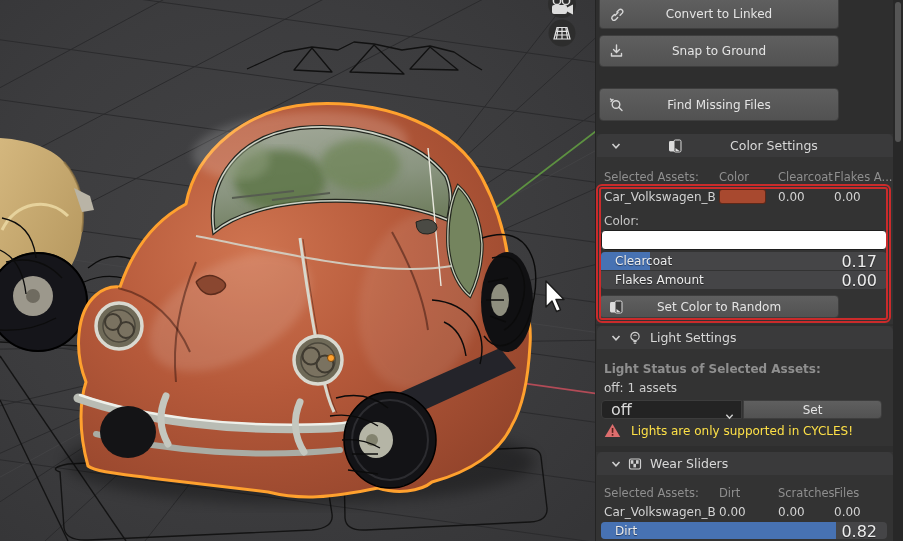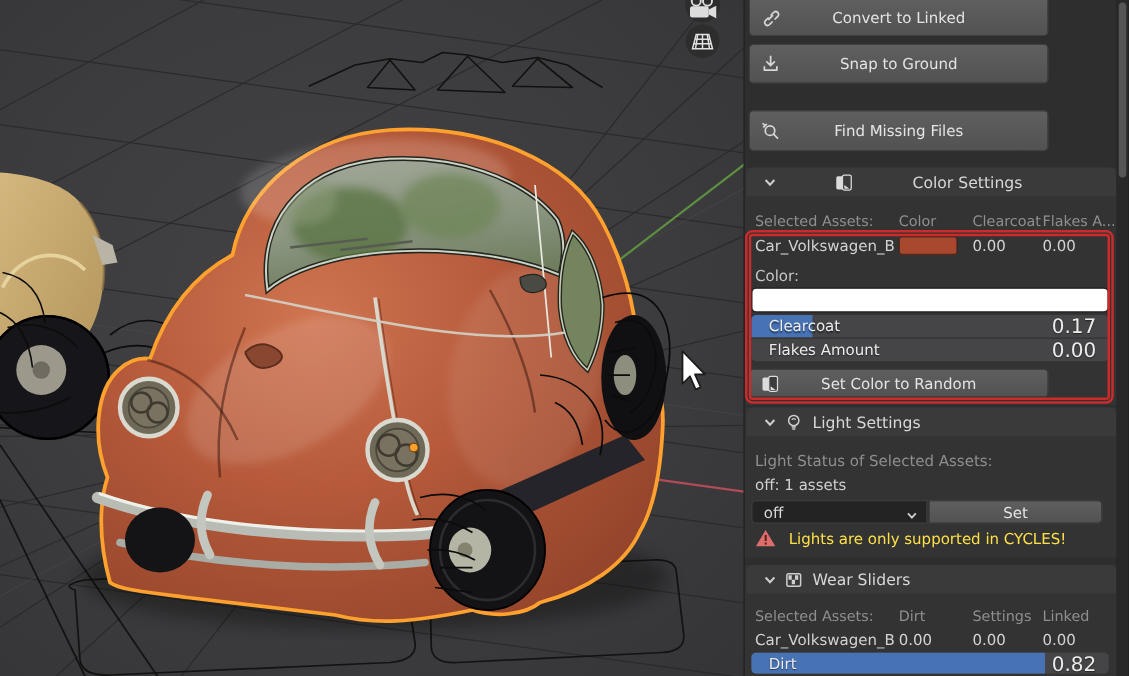"Light Status of Selected Assets:" span.dimlabel { font-weight: none -> bold }
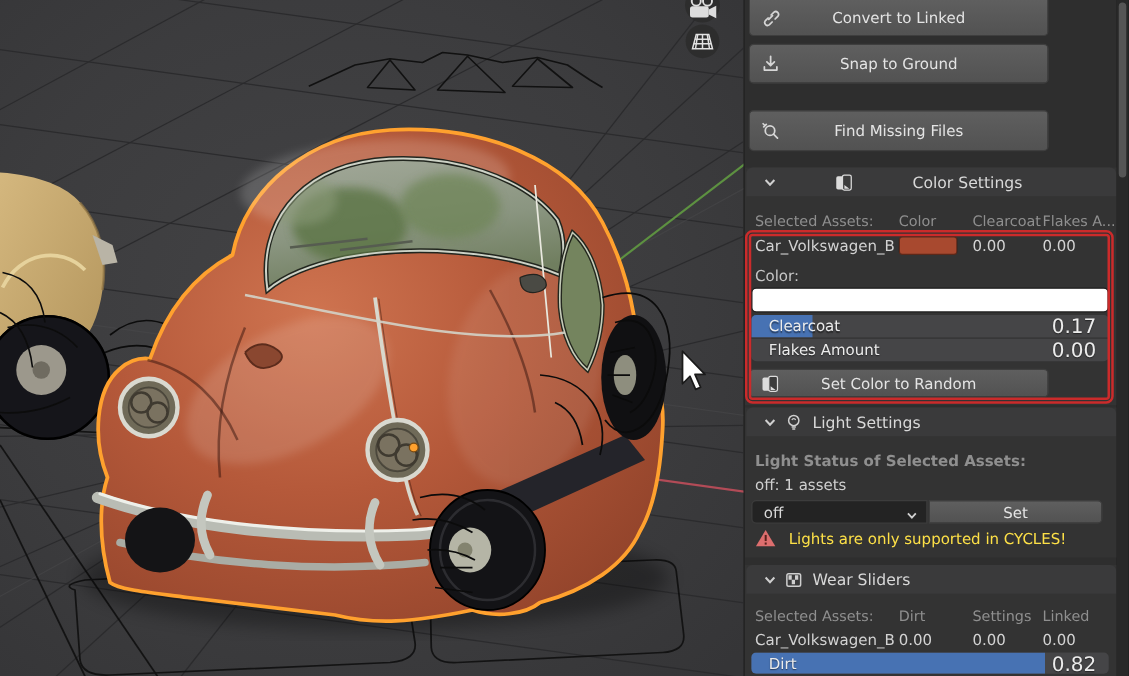"off" .dropdown { font-size: 12px -> 16px }
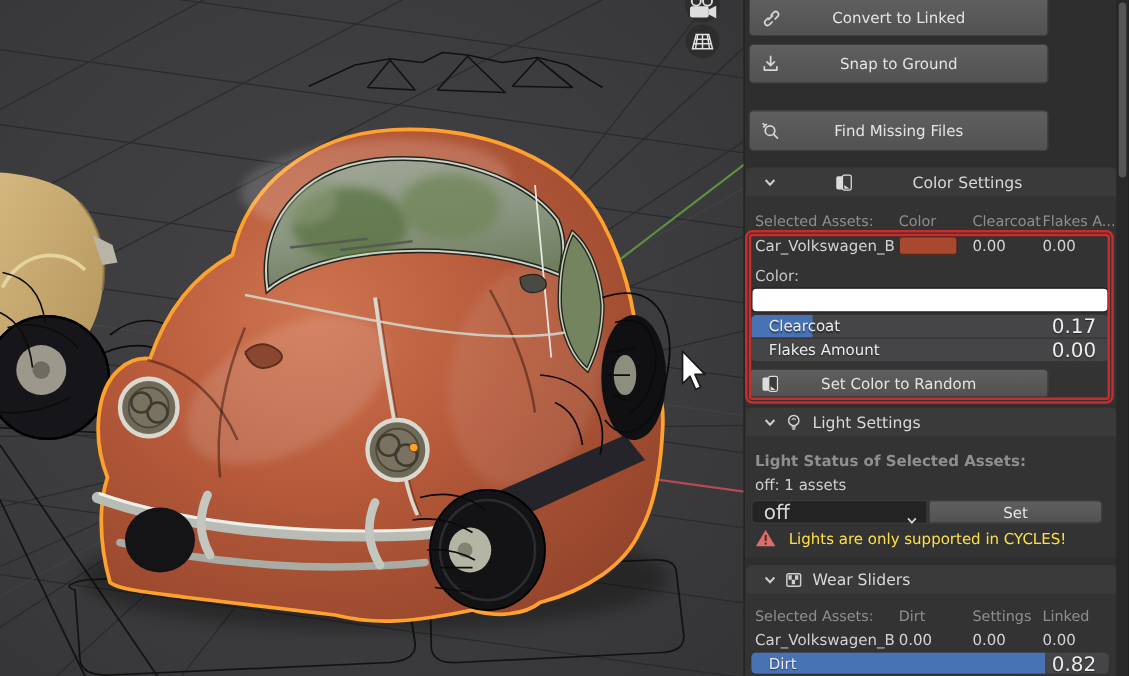"Settings" span.colhead { text: Settings -> Scratches }
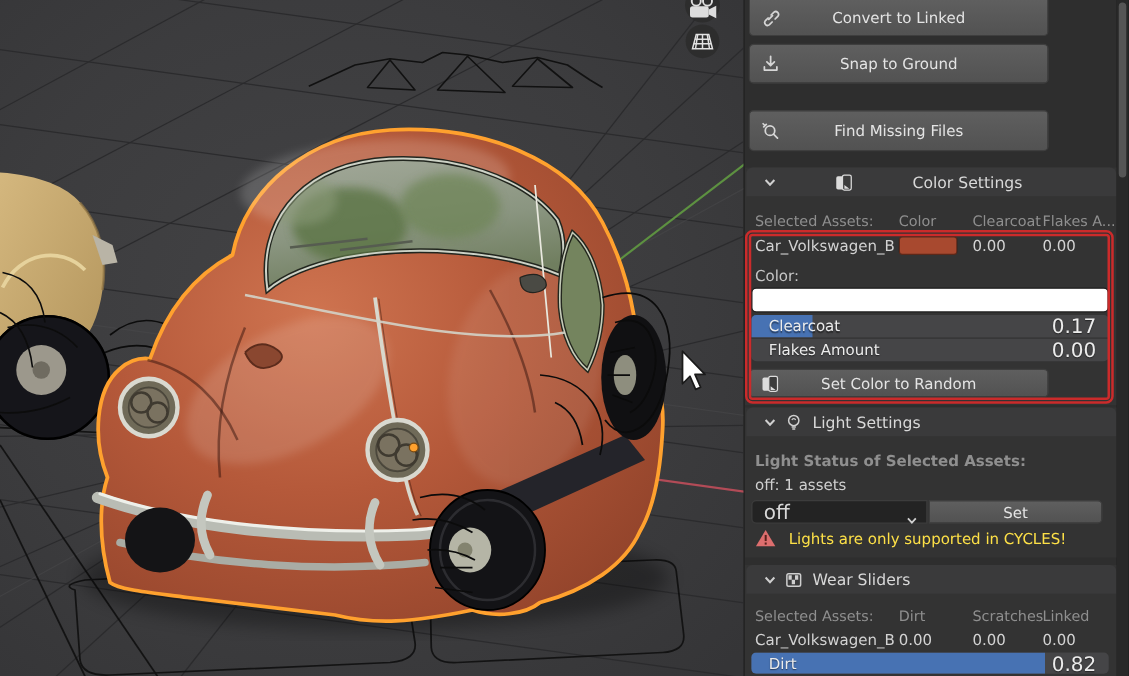"Linked" span.colhead { text: Linked -> Files }
